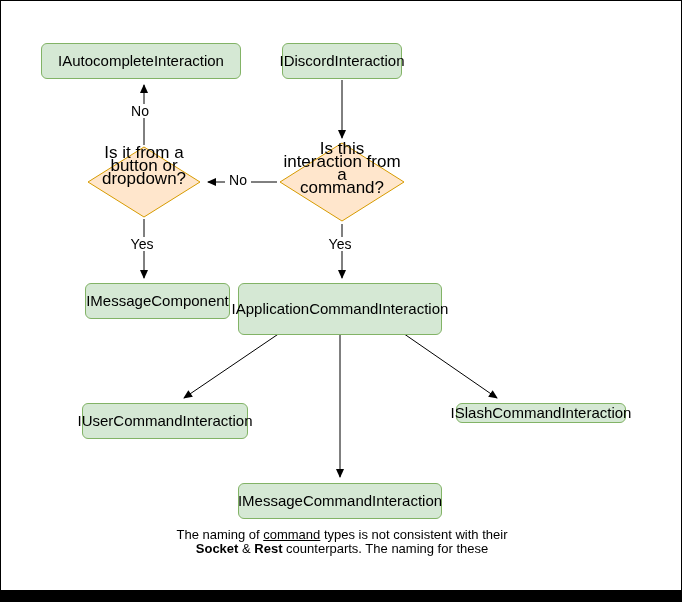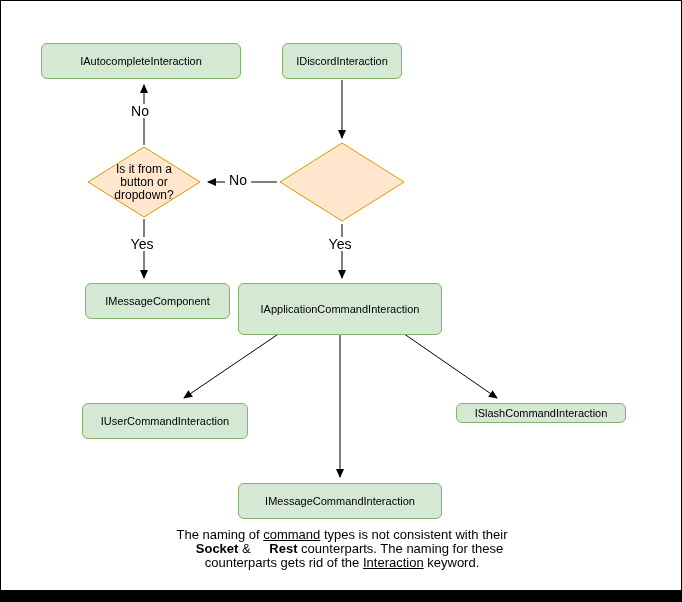"IAutocompleteInteraction" .node { font-size: 11px -> 15px }
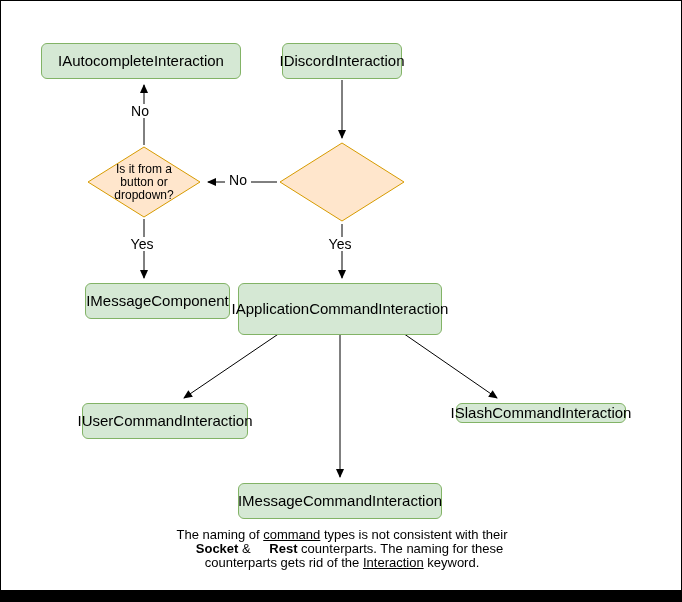"Is it from a" .diamond { align-items: center -> flex-start; font-size: 12px -> 17px }
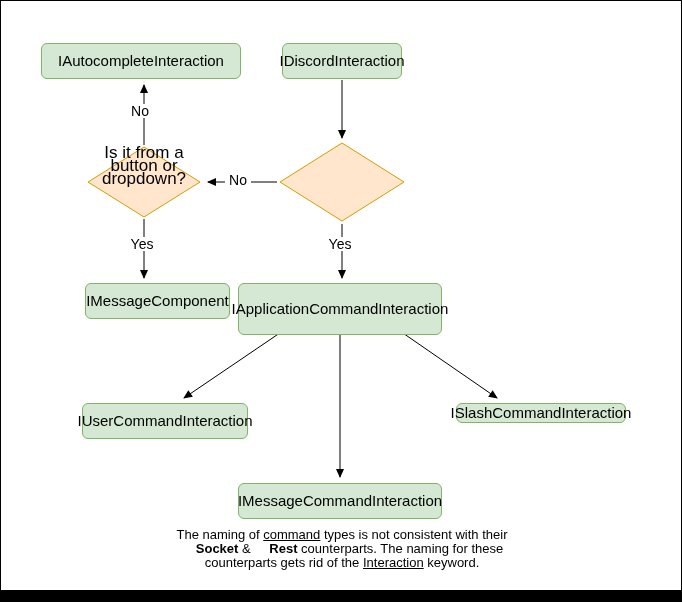"Is this" span.dlabel { html: none -> <span>Is this interaction from a command?</span> }
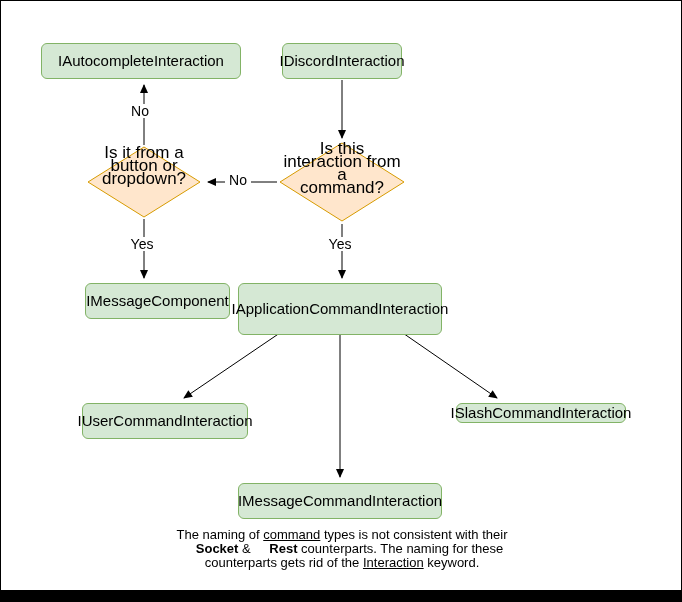"Socket" .b { margin-left: 15px -> none }
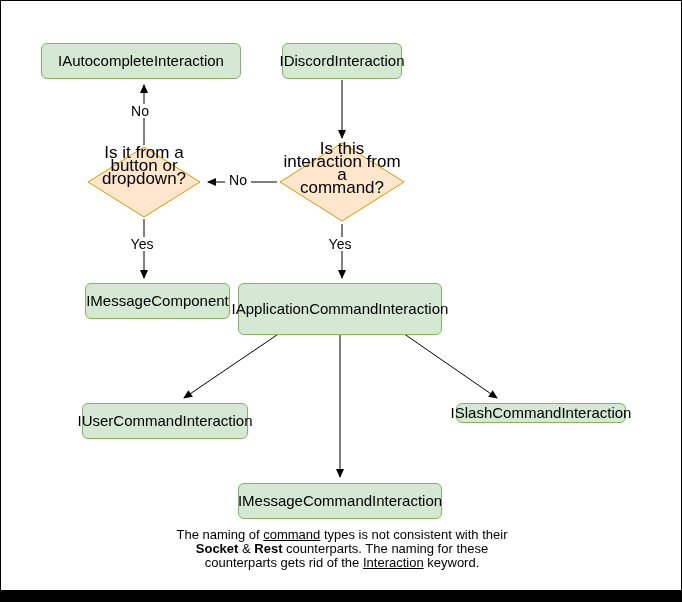"counterparts gets rid of the" div { html: <div><span>counterparts gets rid of the </span><span>Interaction</span><span> keyword.</span></div> -> none }
